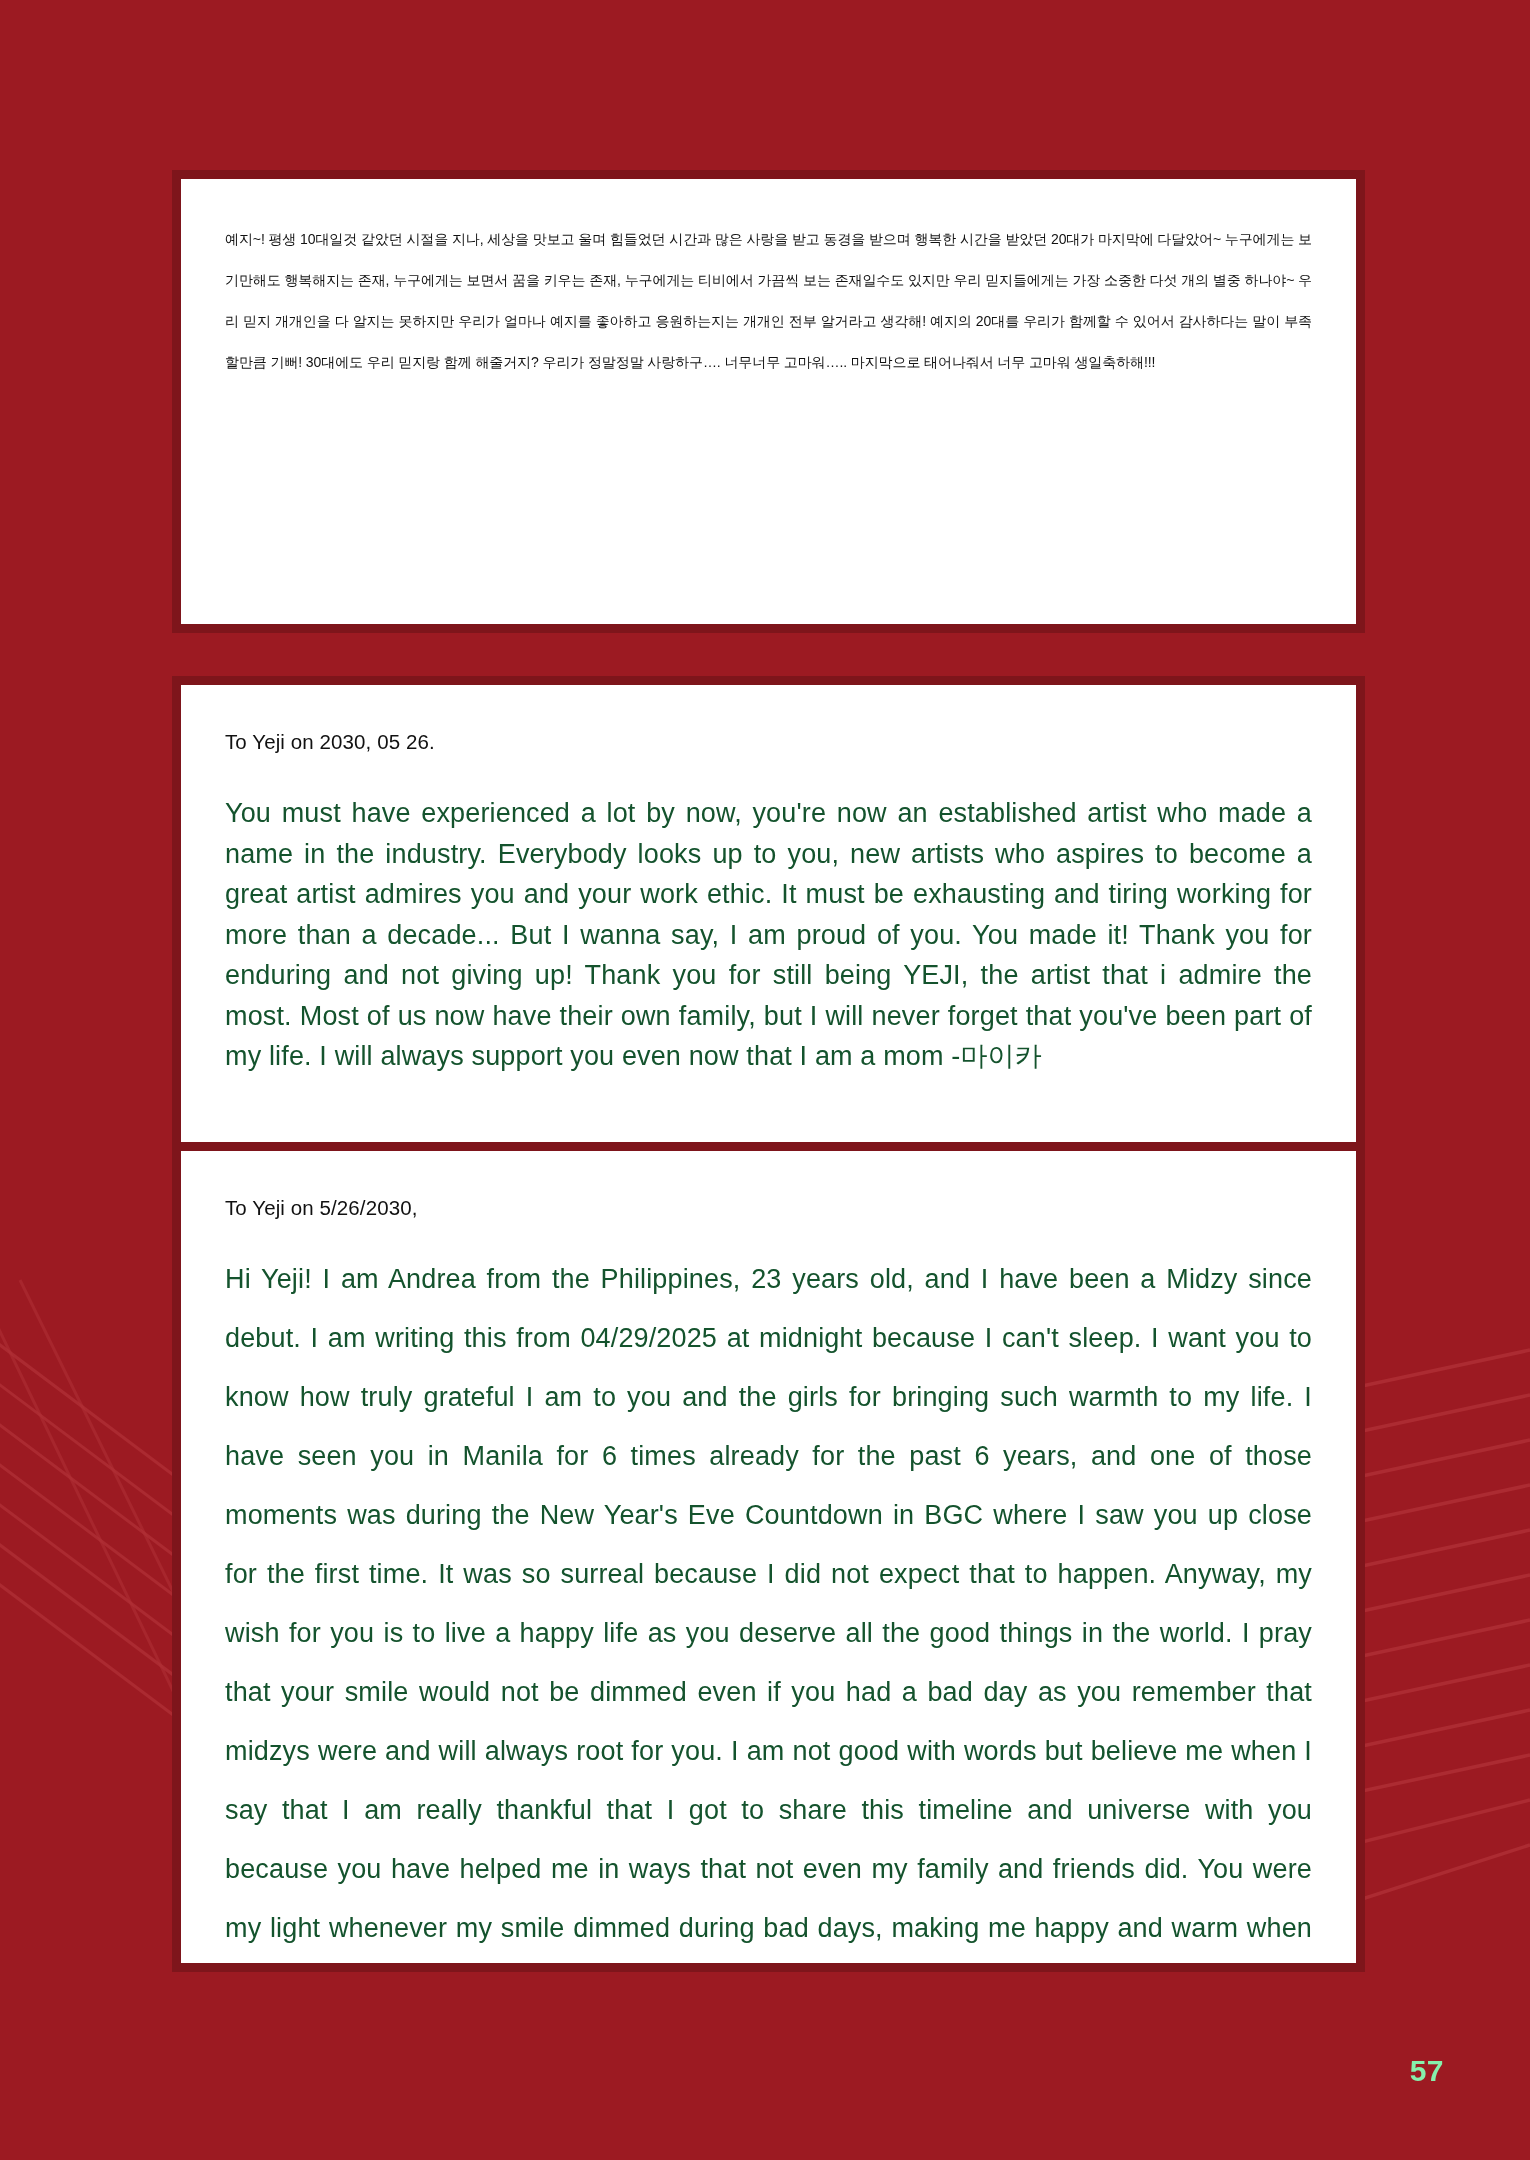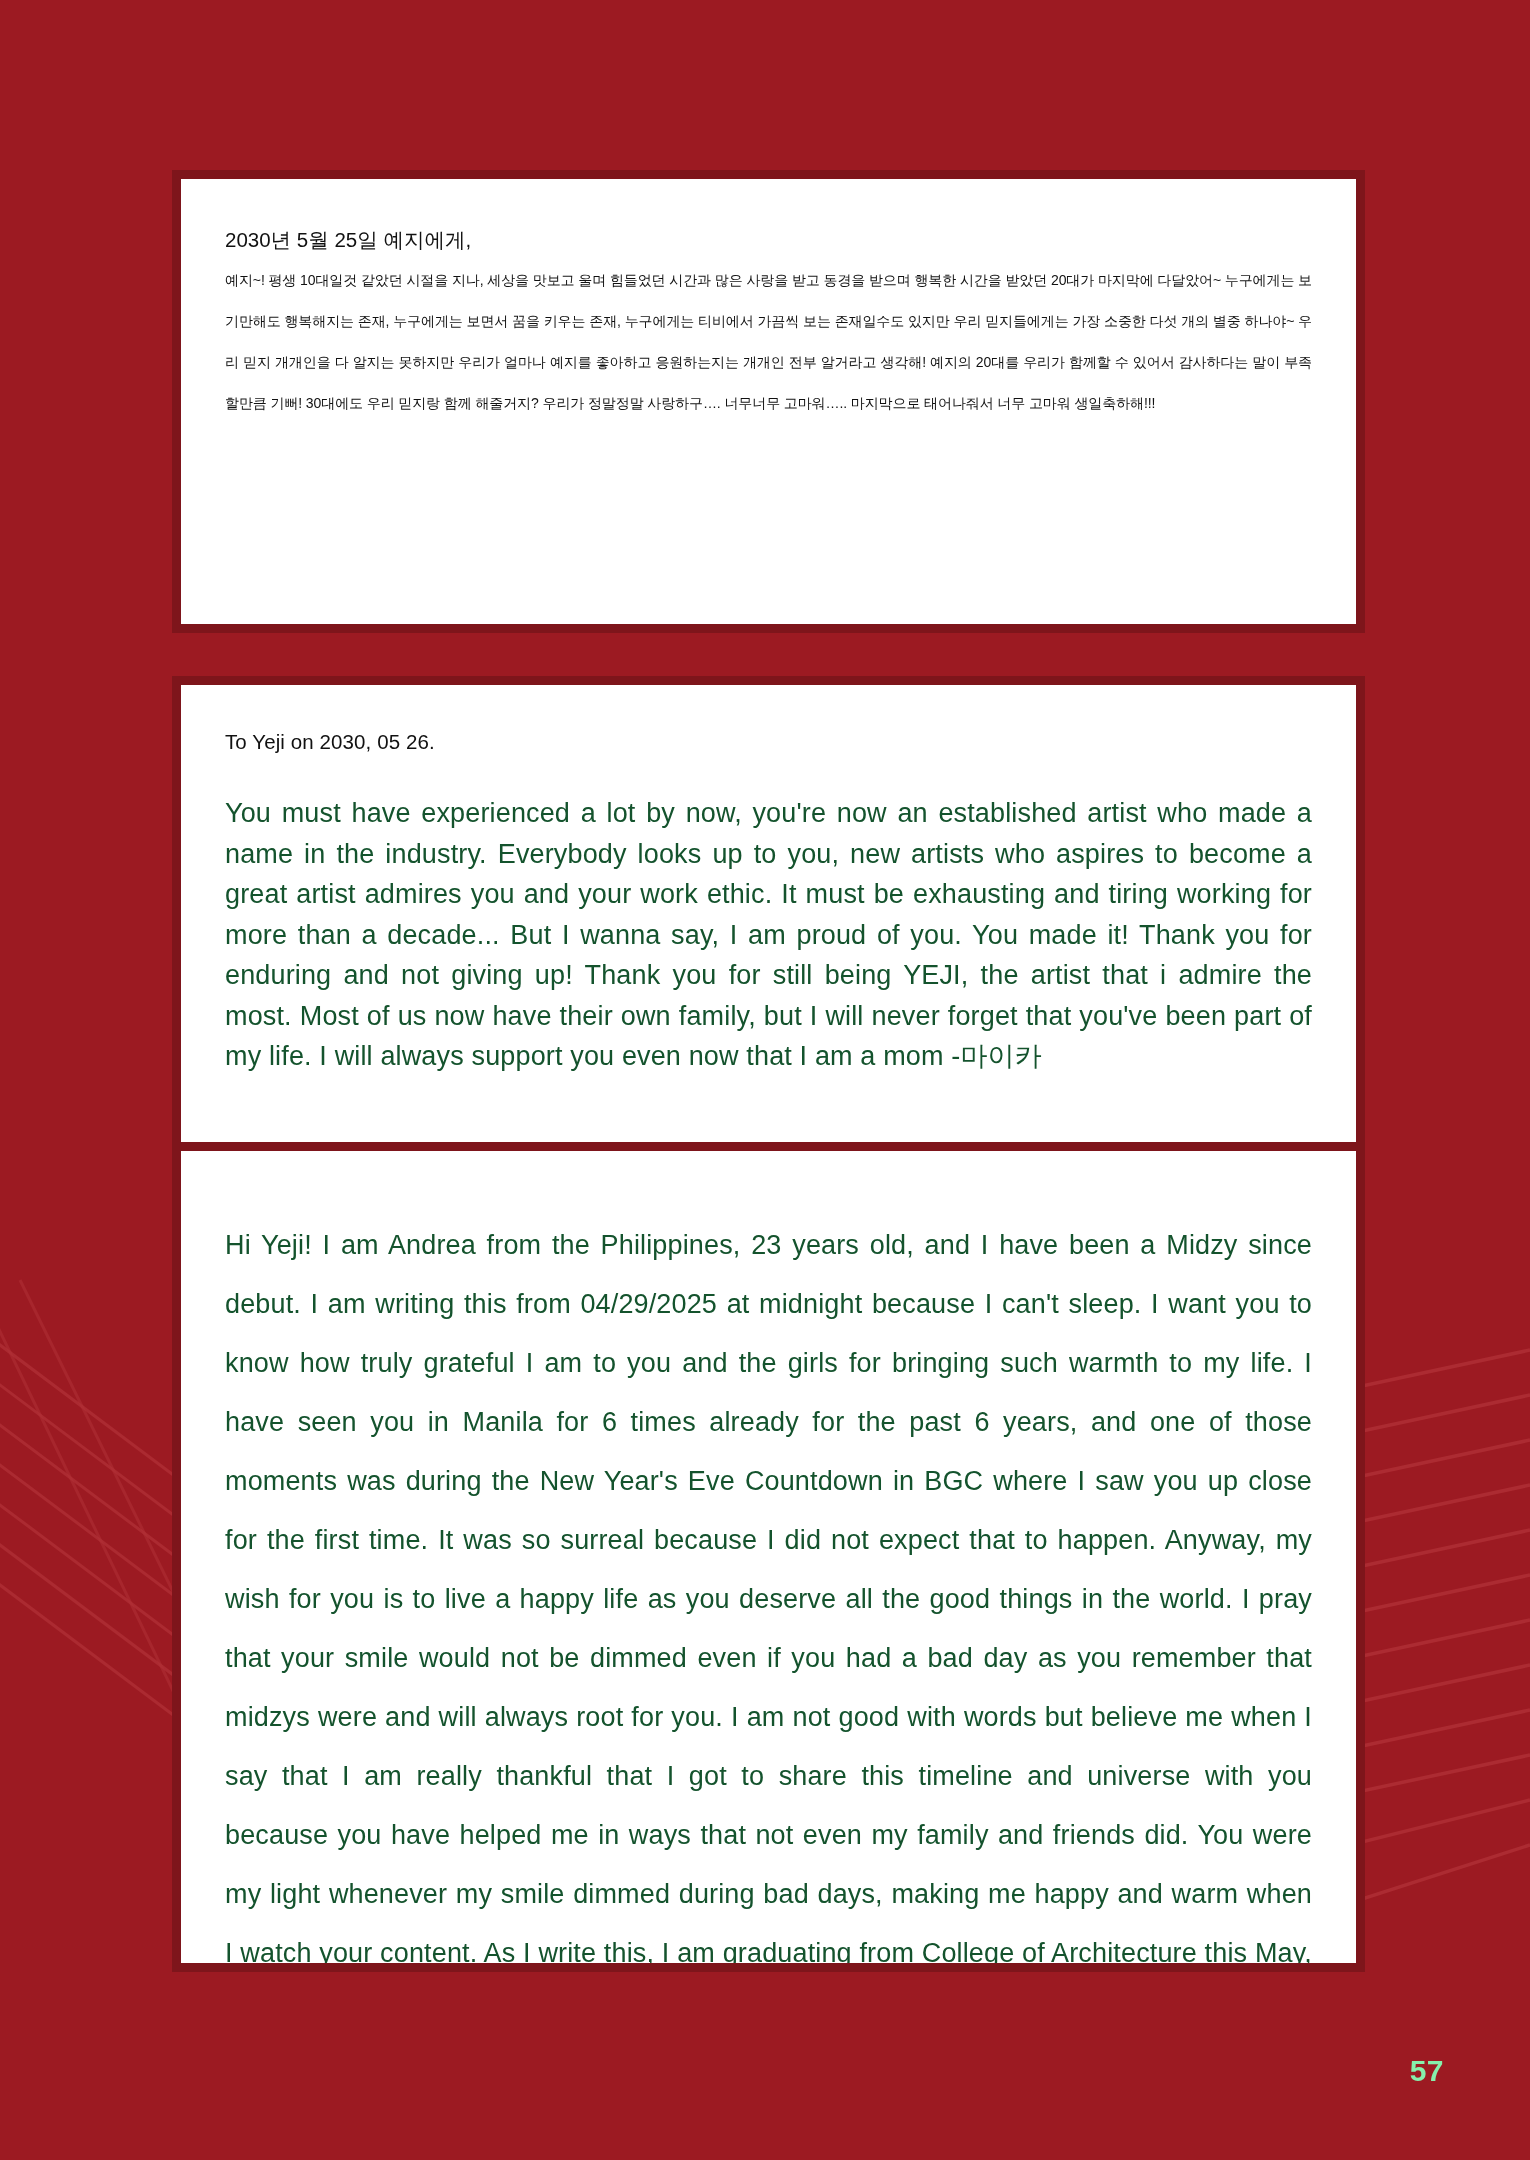"2030년 5월 25일 예지에게," div.kr-head { html: <div>2030년 5월 25일 예지에게,</div> -> none }
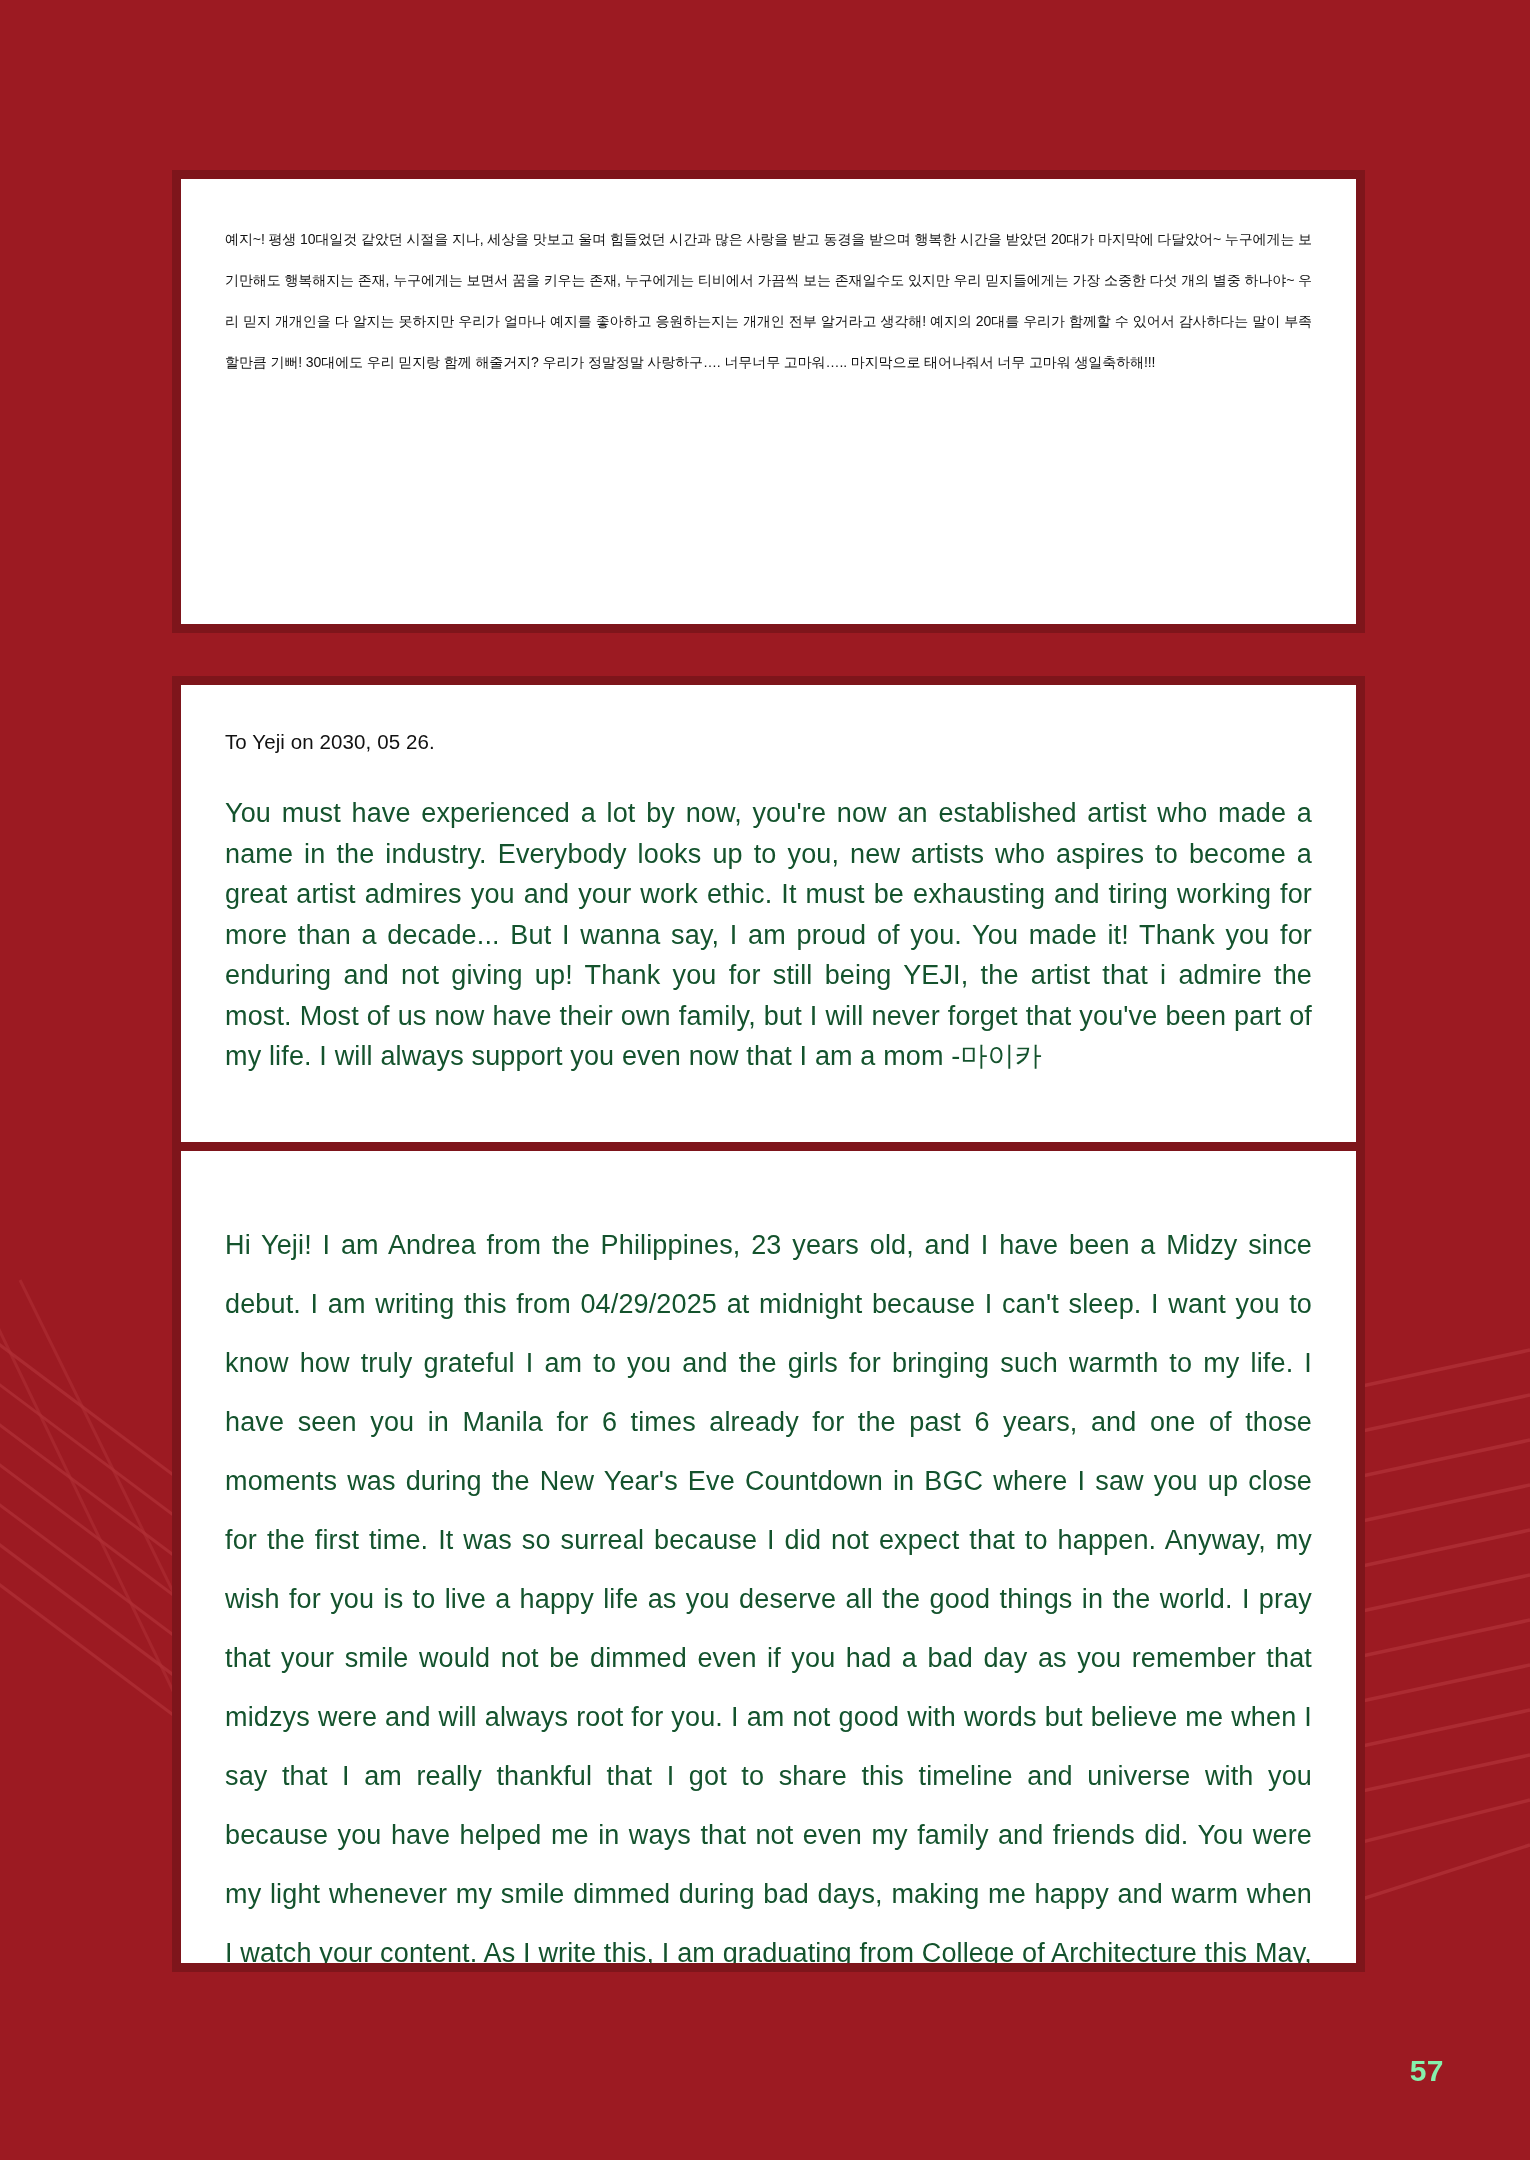"To Yeji on 5/26/2030," div.en-head { html: none -> <div>To Yeji on 5/26/2030,</div> }
